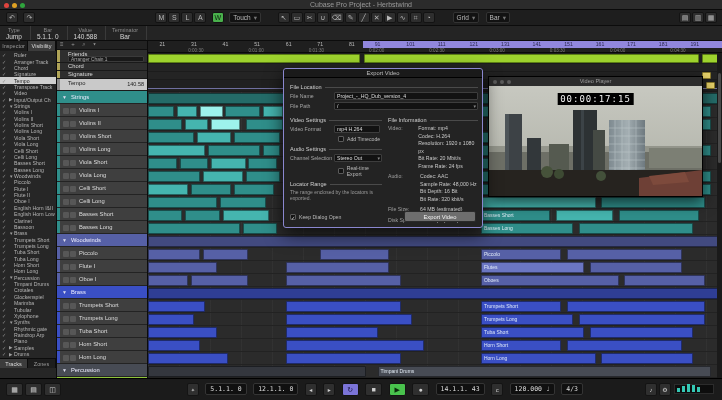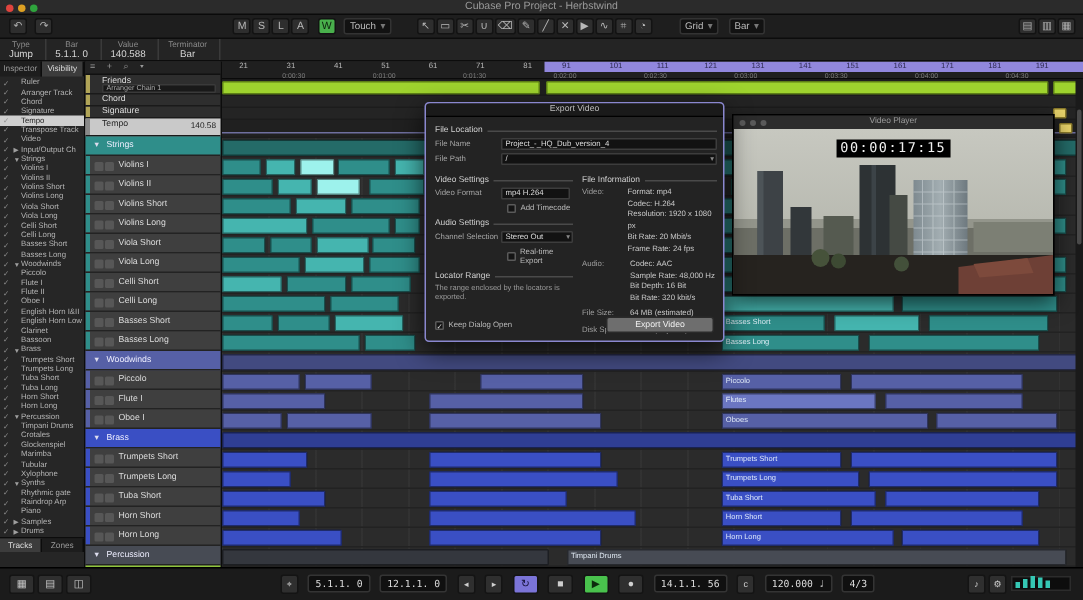"14.1.1. 56" span.tr-field { text: 56 -> 43 }
